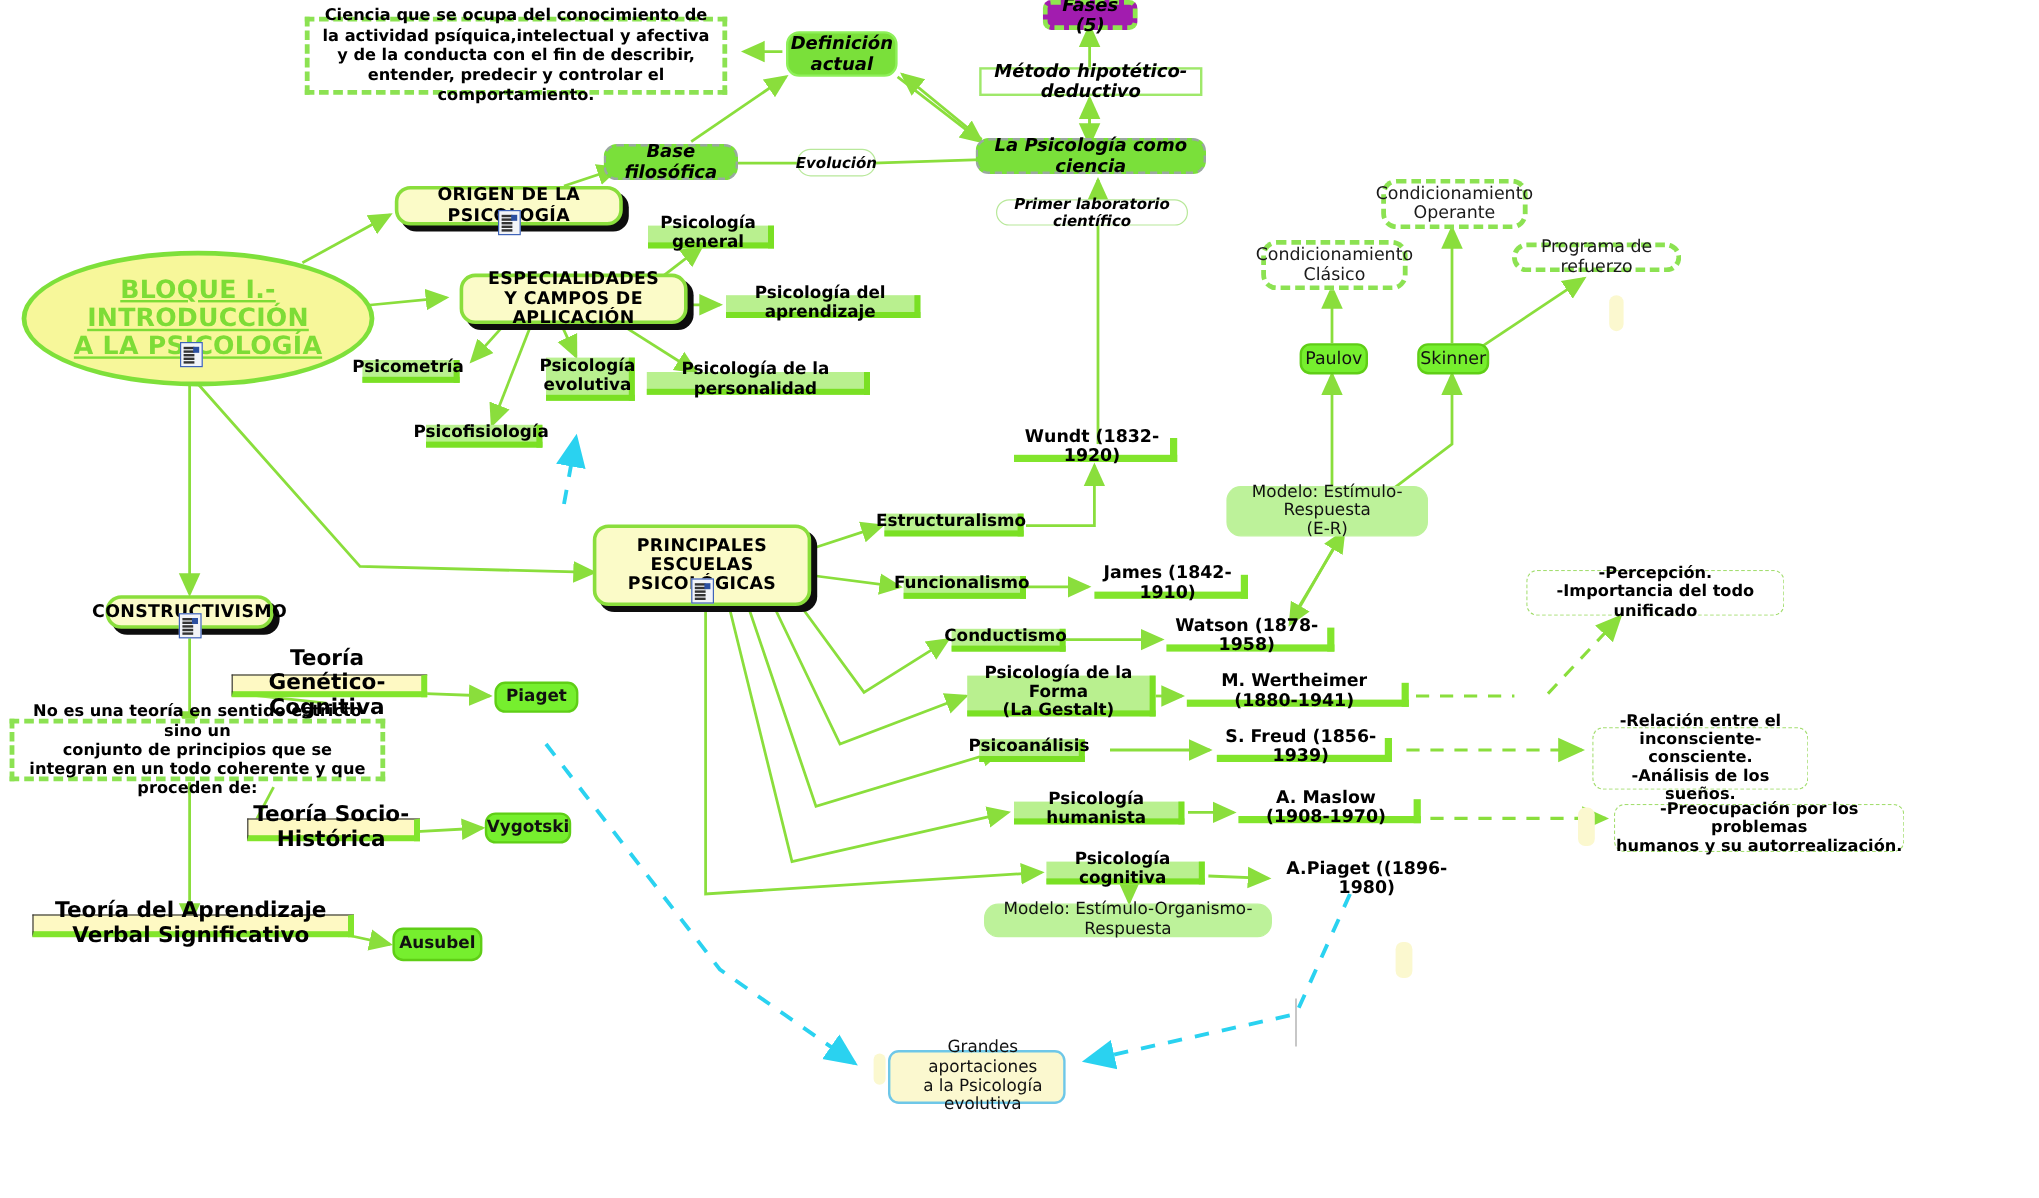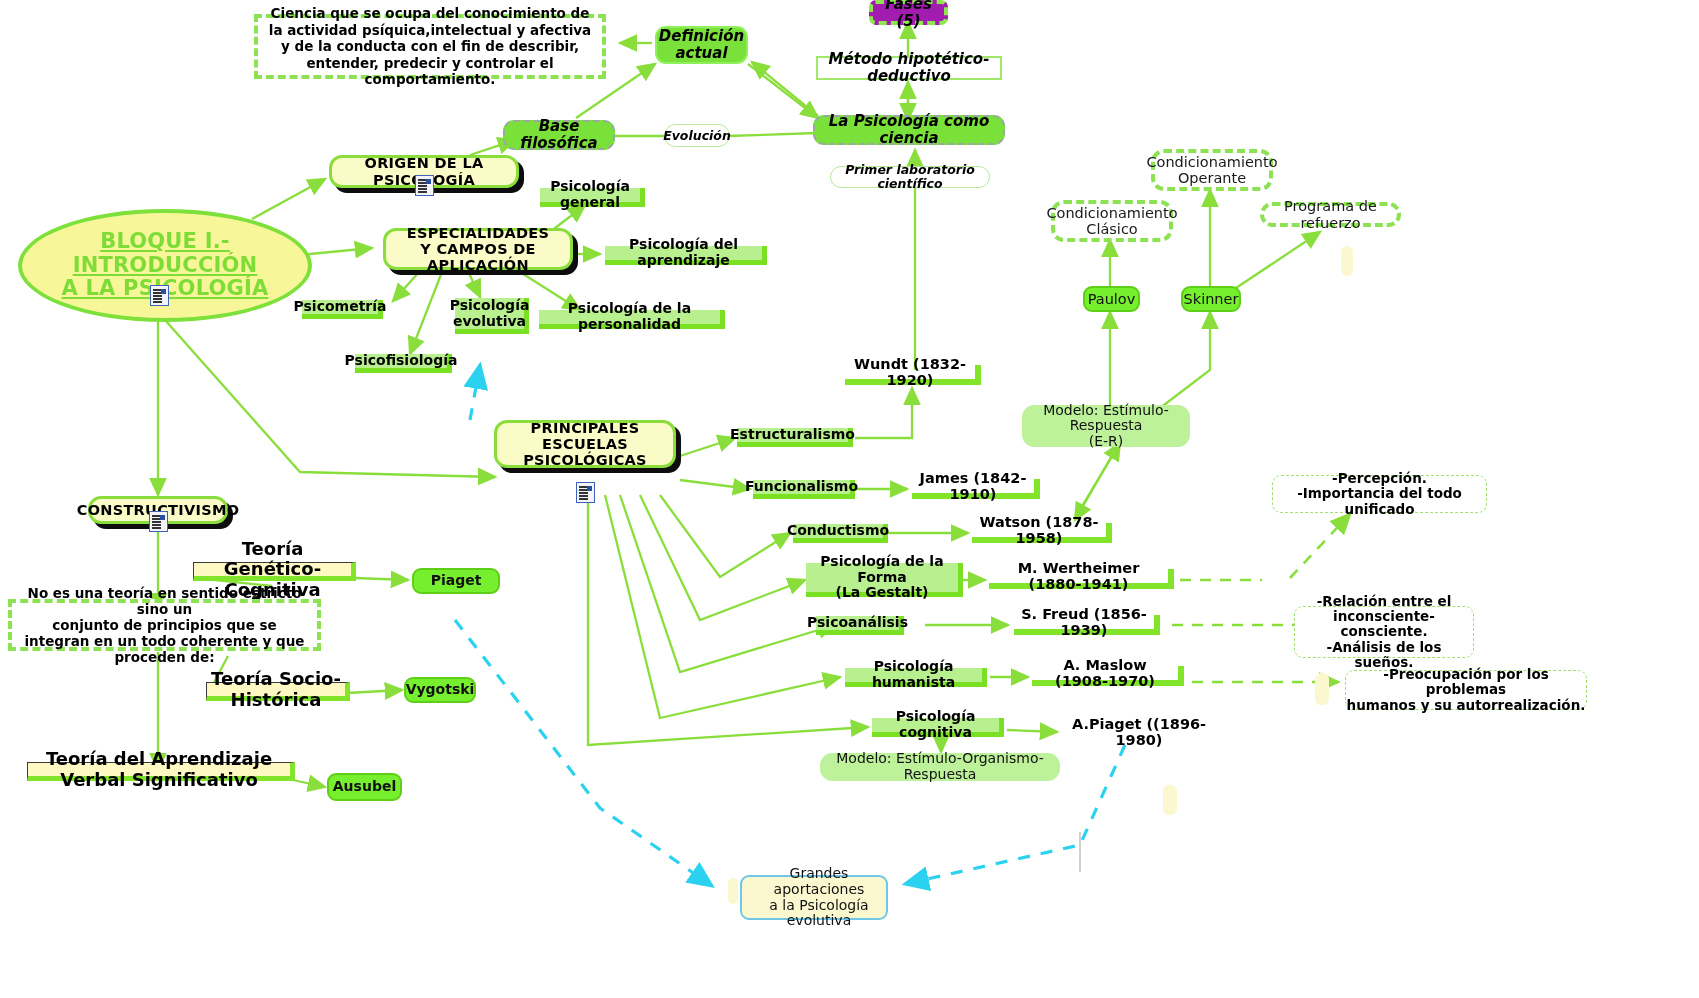"PRINCIPALES" div.node { height: 48px -> 68px; top: 420px -> 437px }
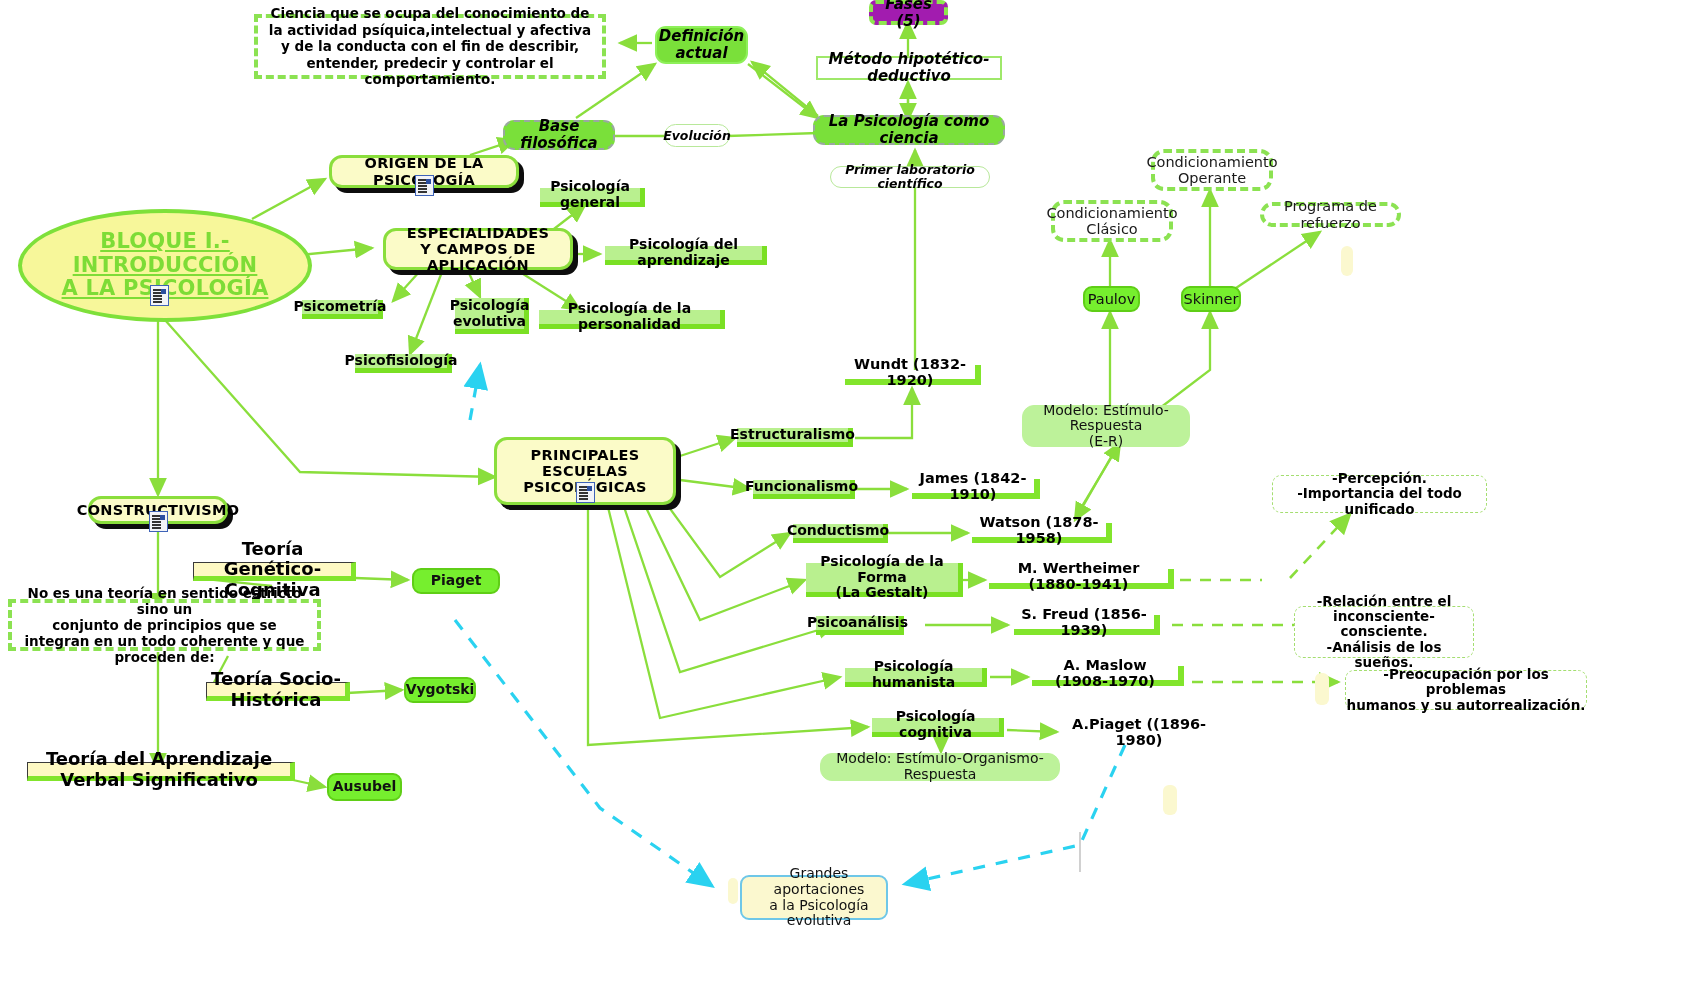"Piaget" div.node { width: 88px -> 70px }
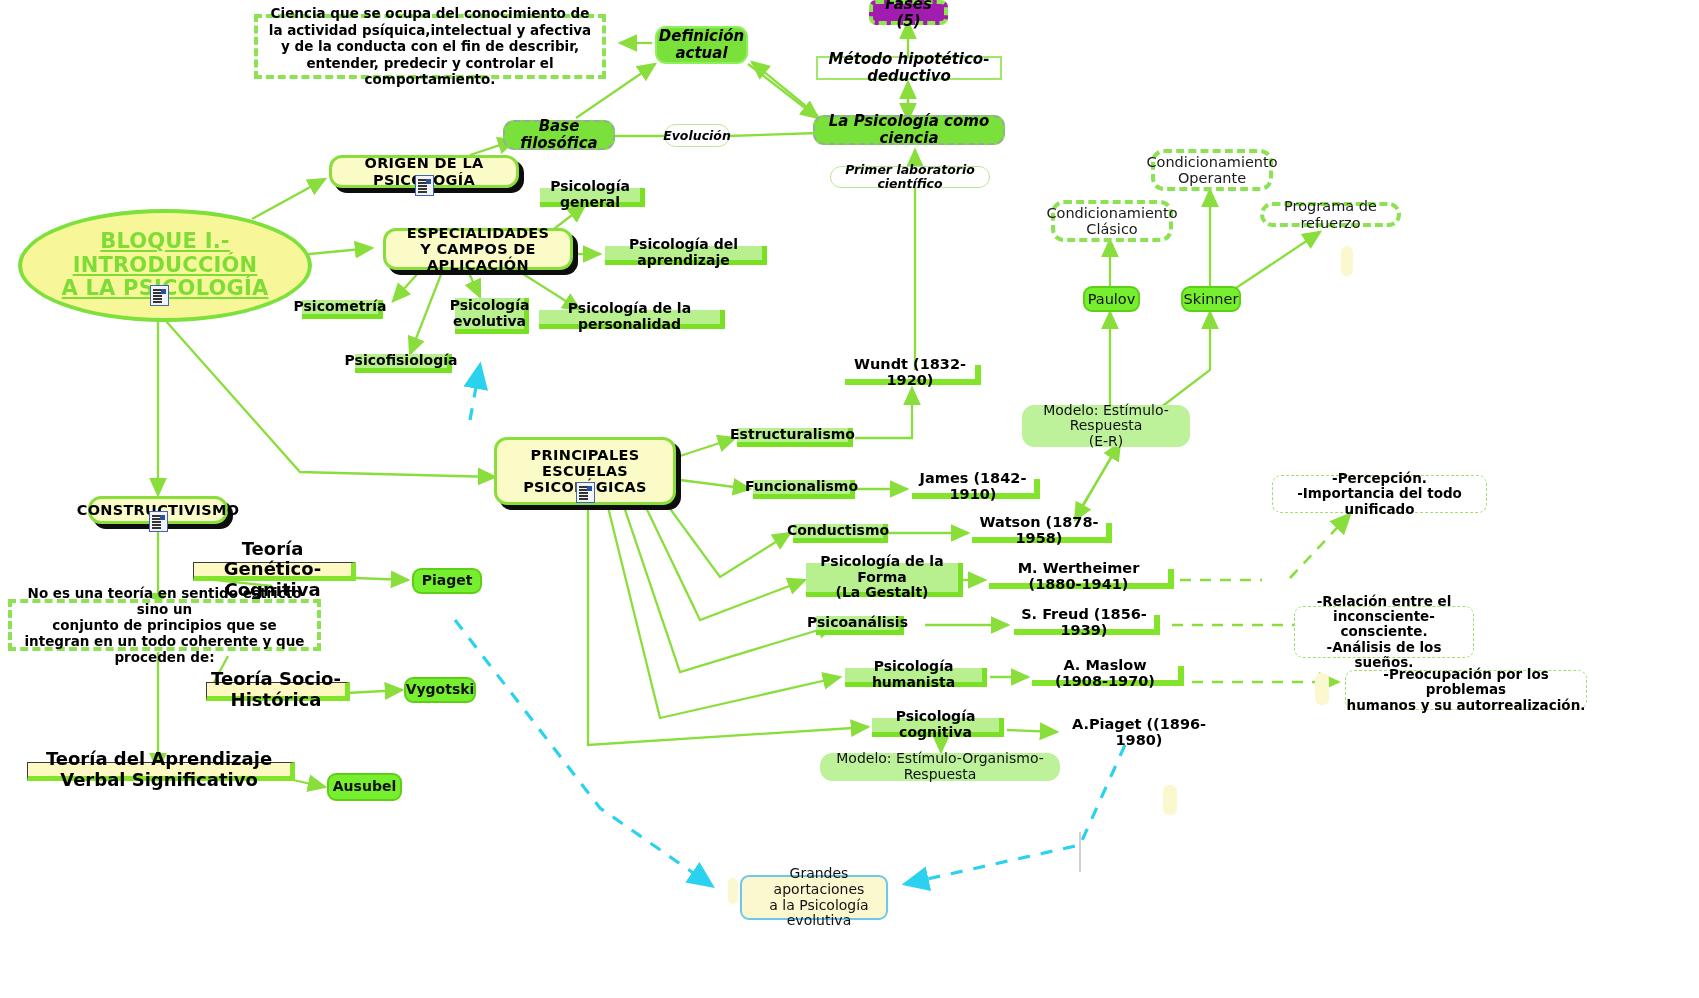"-Relación entre el" div.node { left: 1294px -> 1327px }
